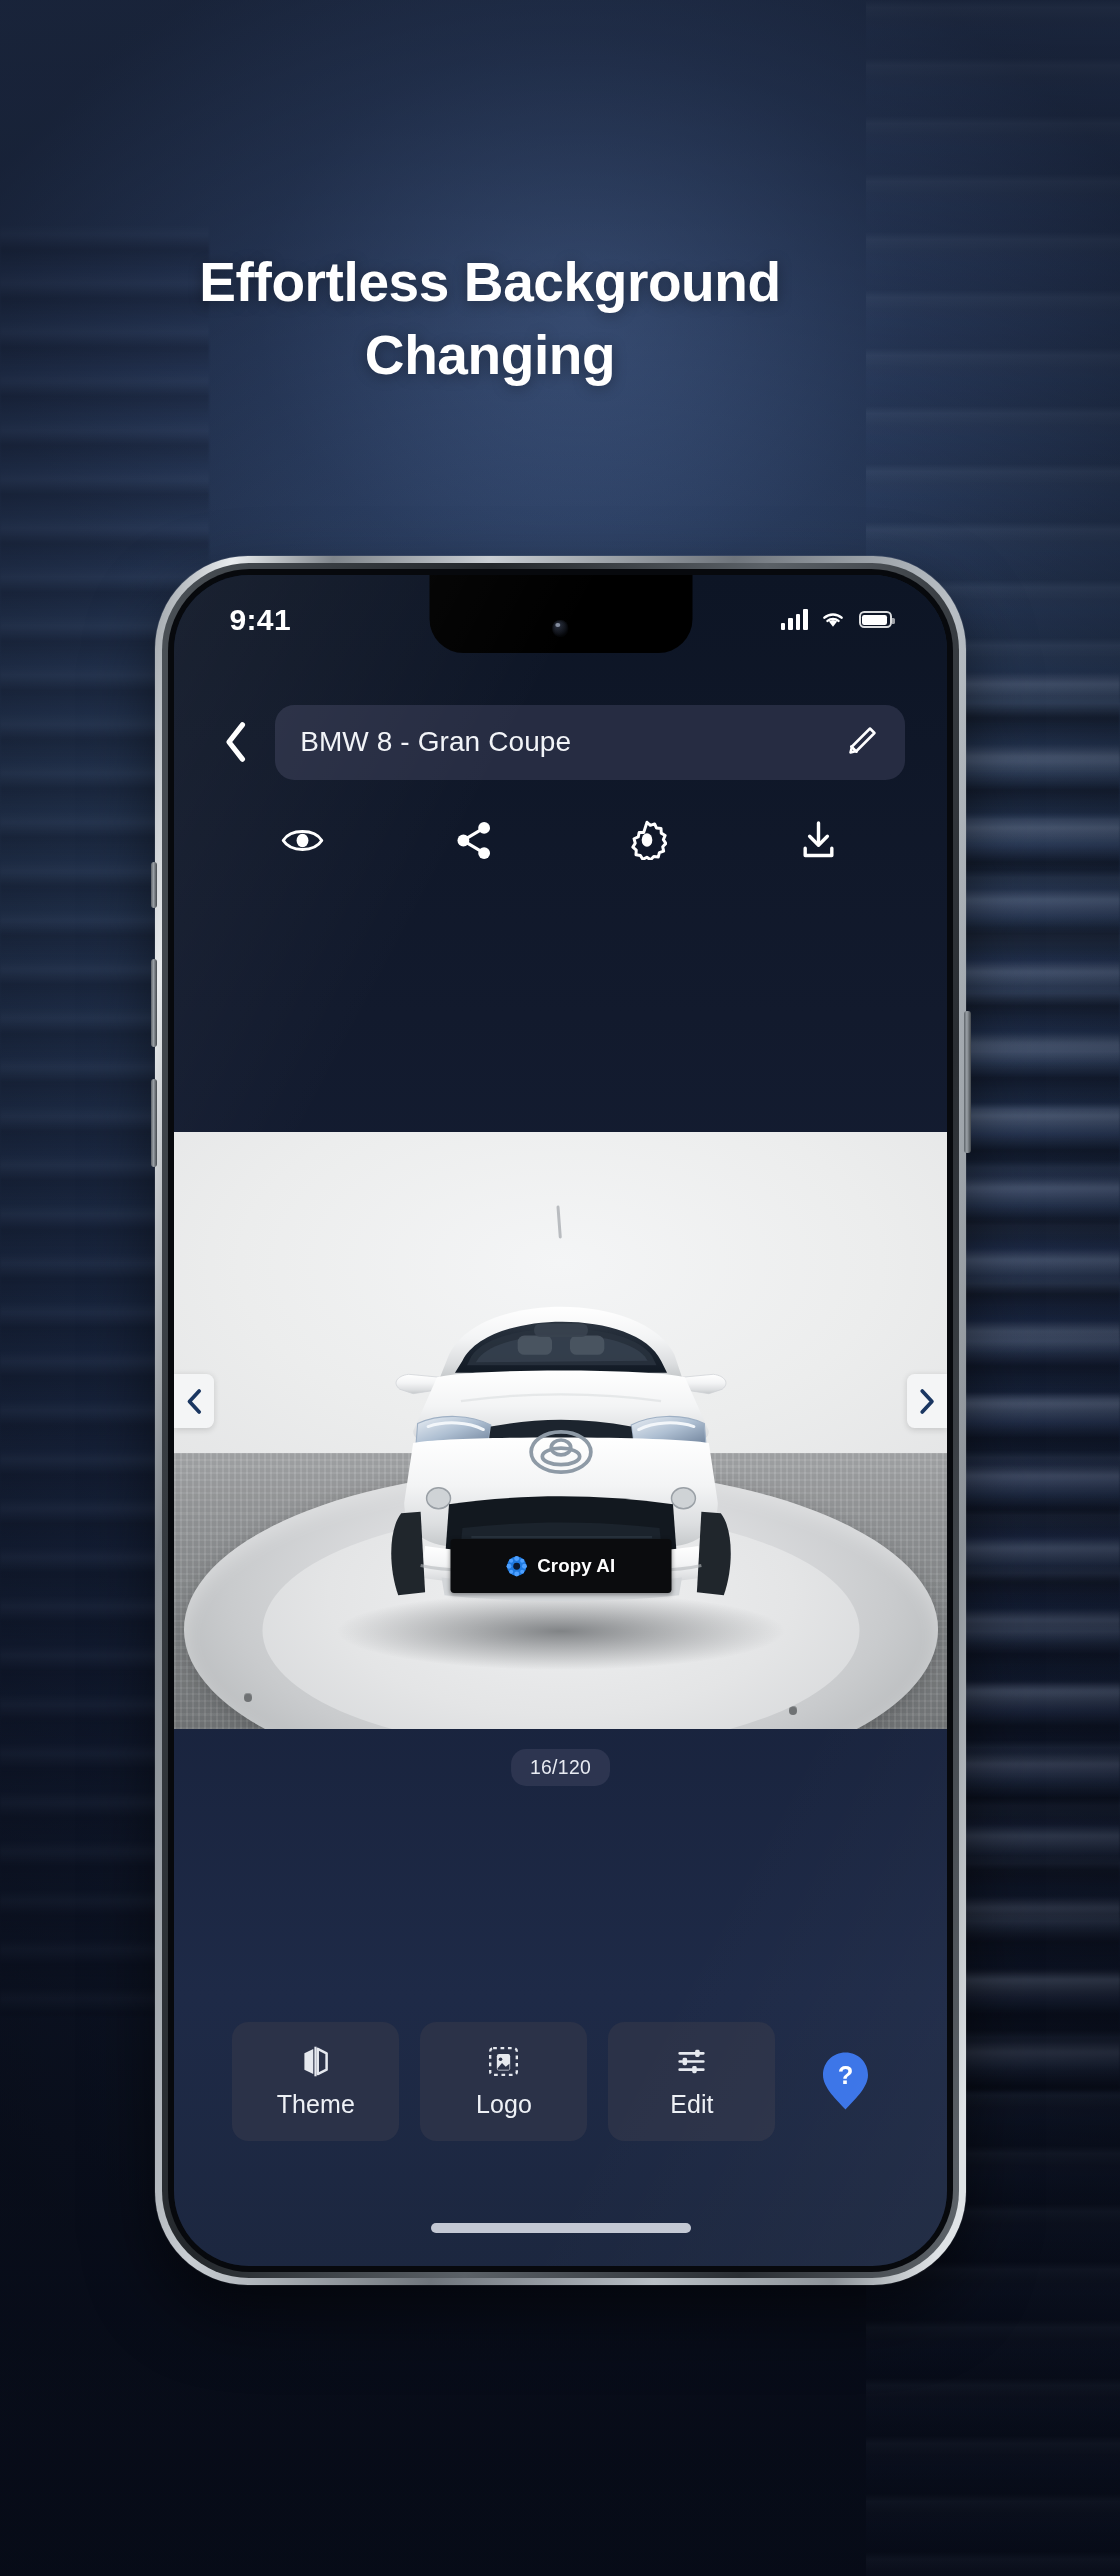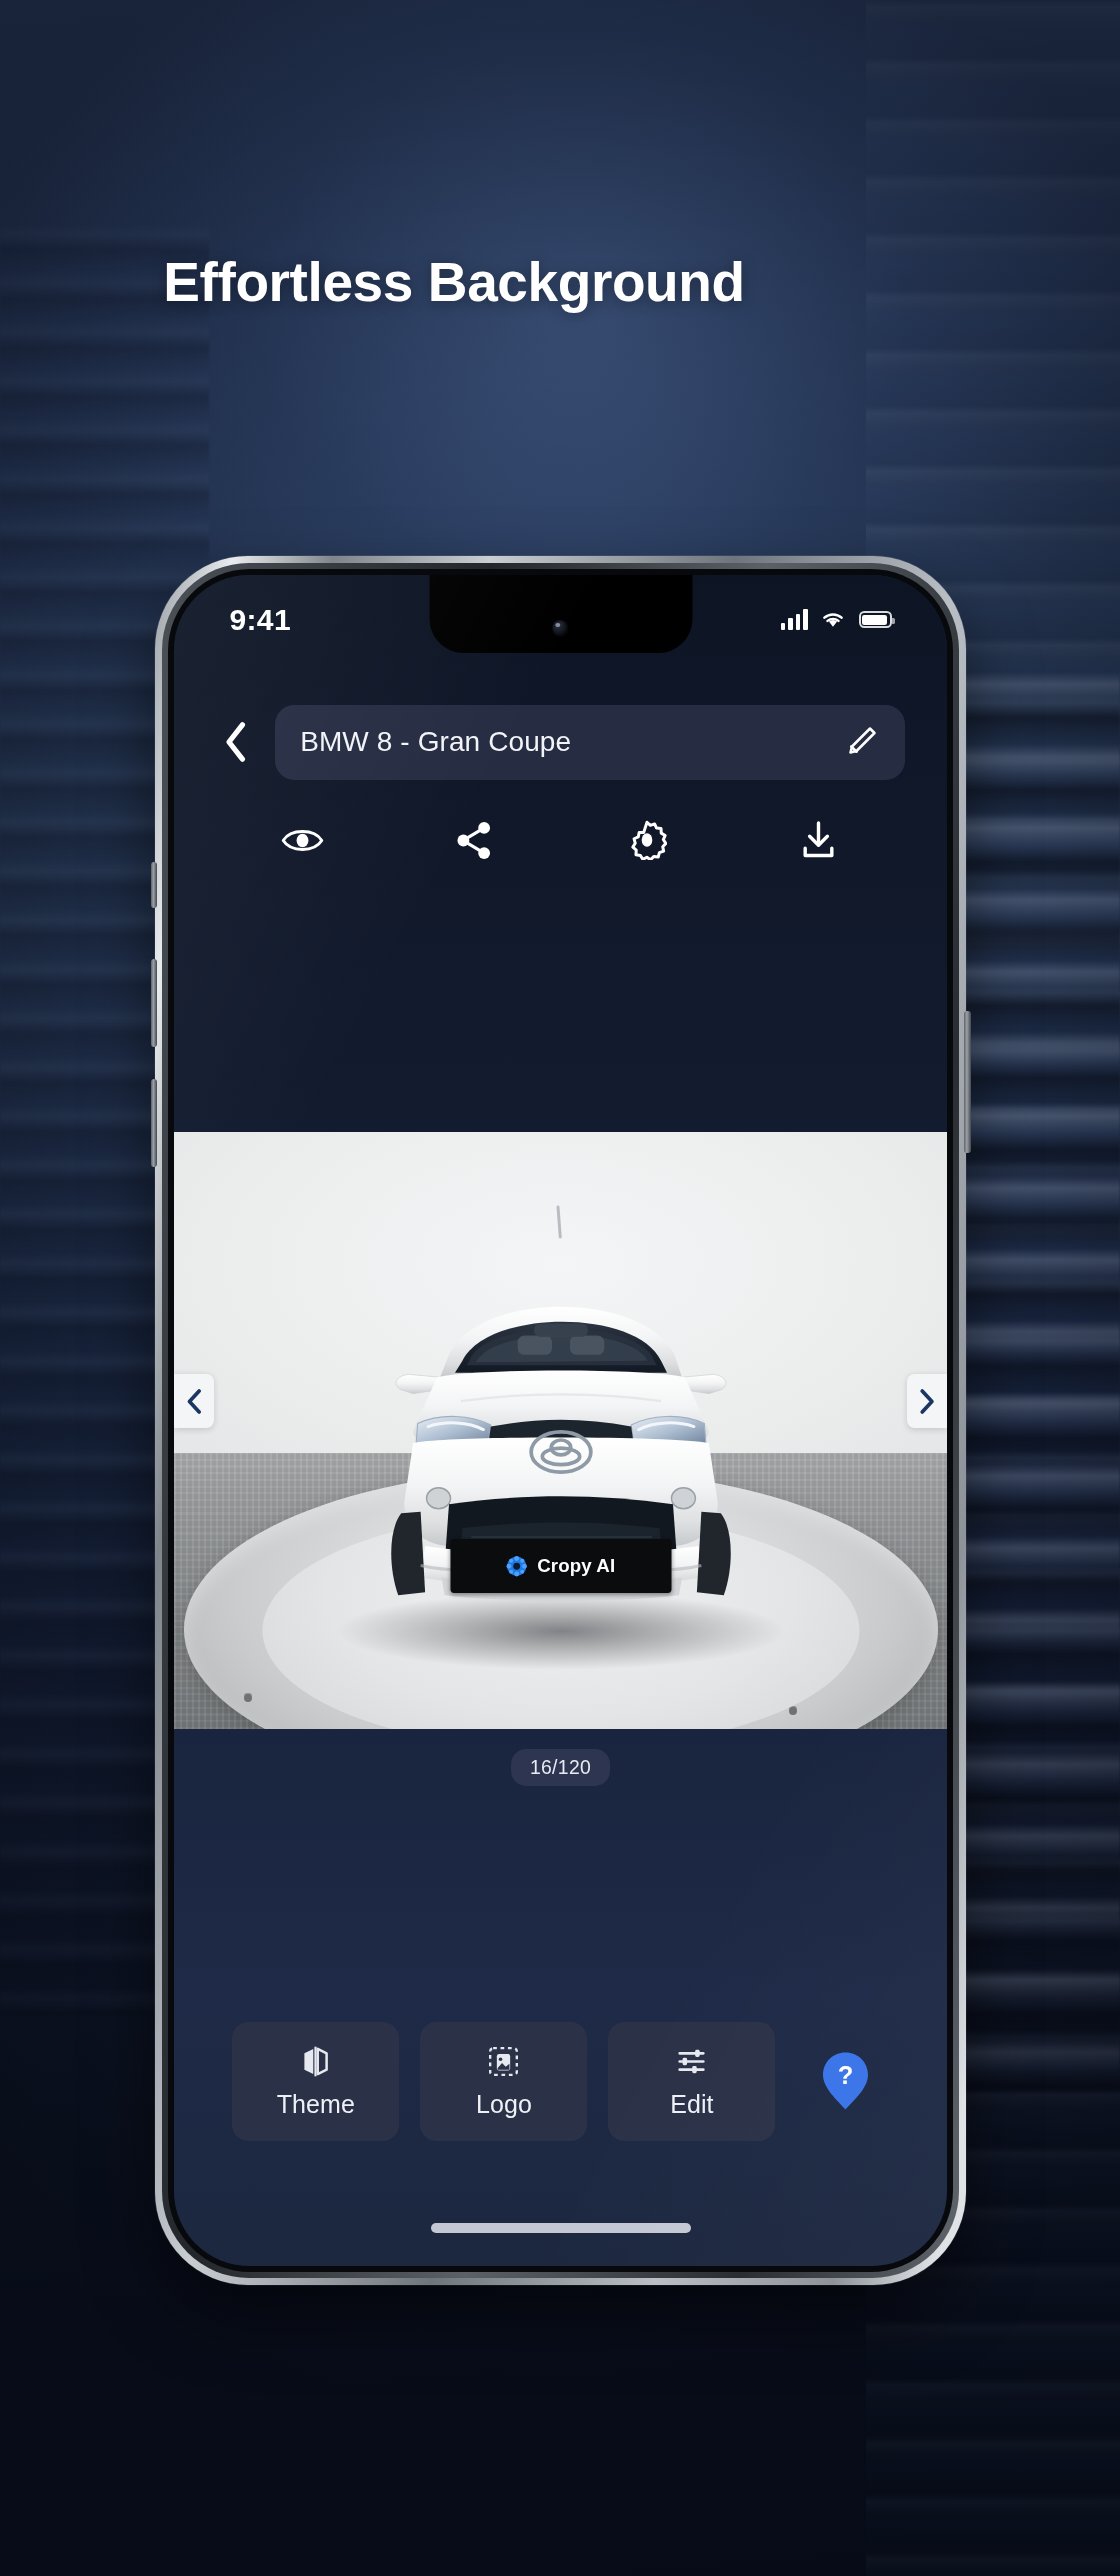"Effortless Background" #headline { padding-left: none -> 36px }
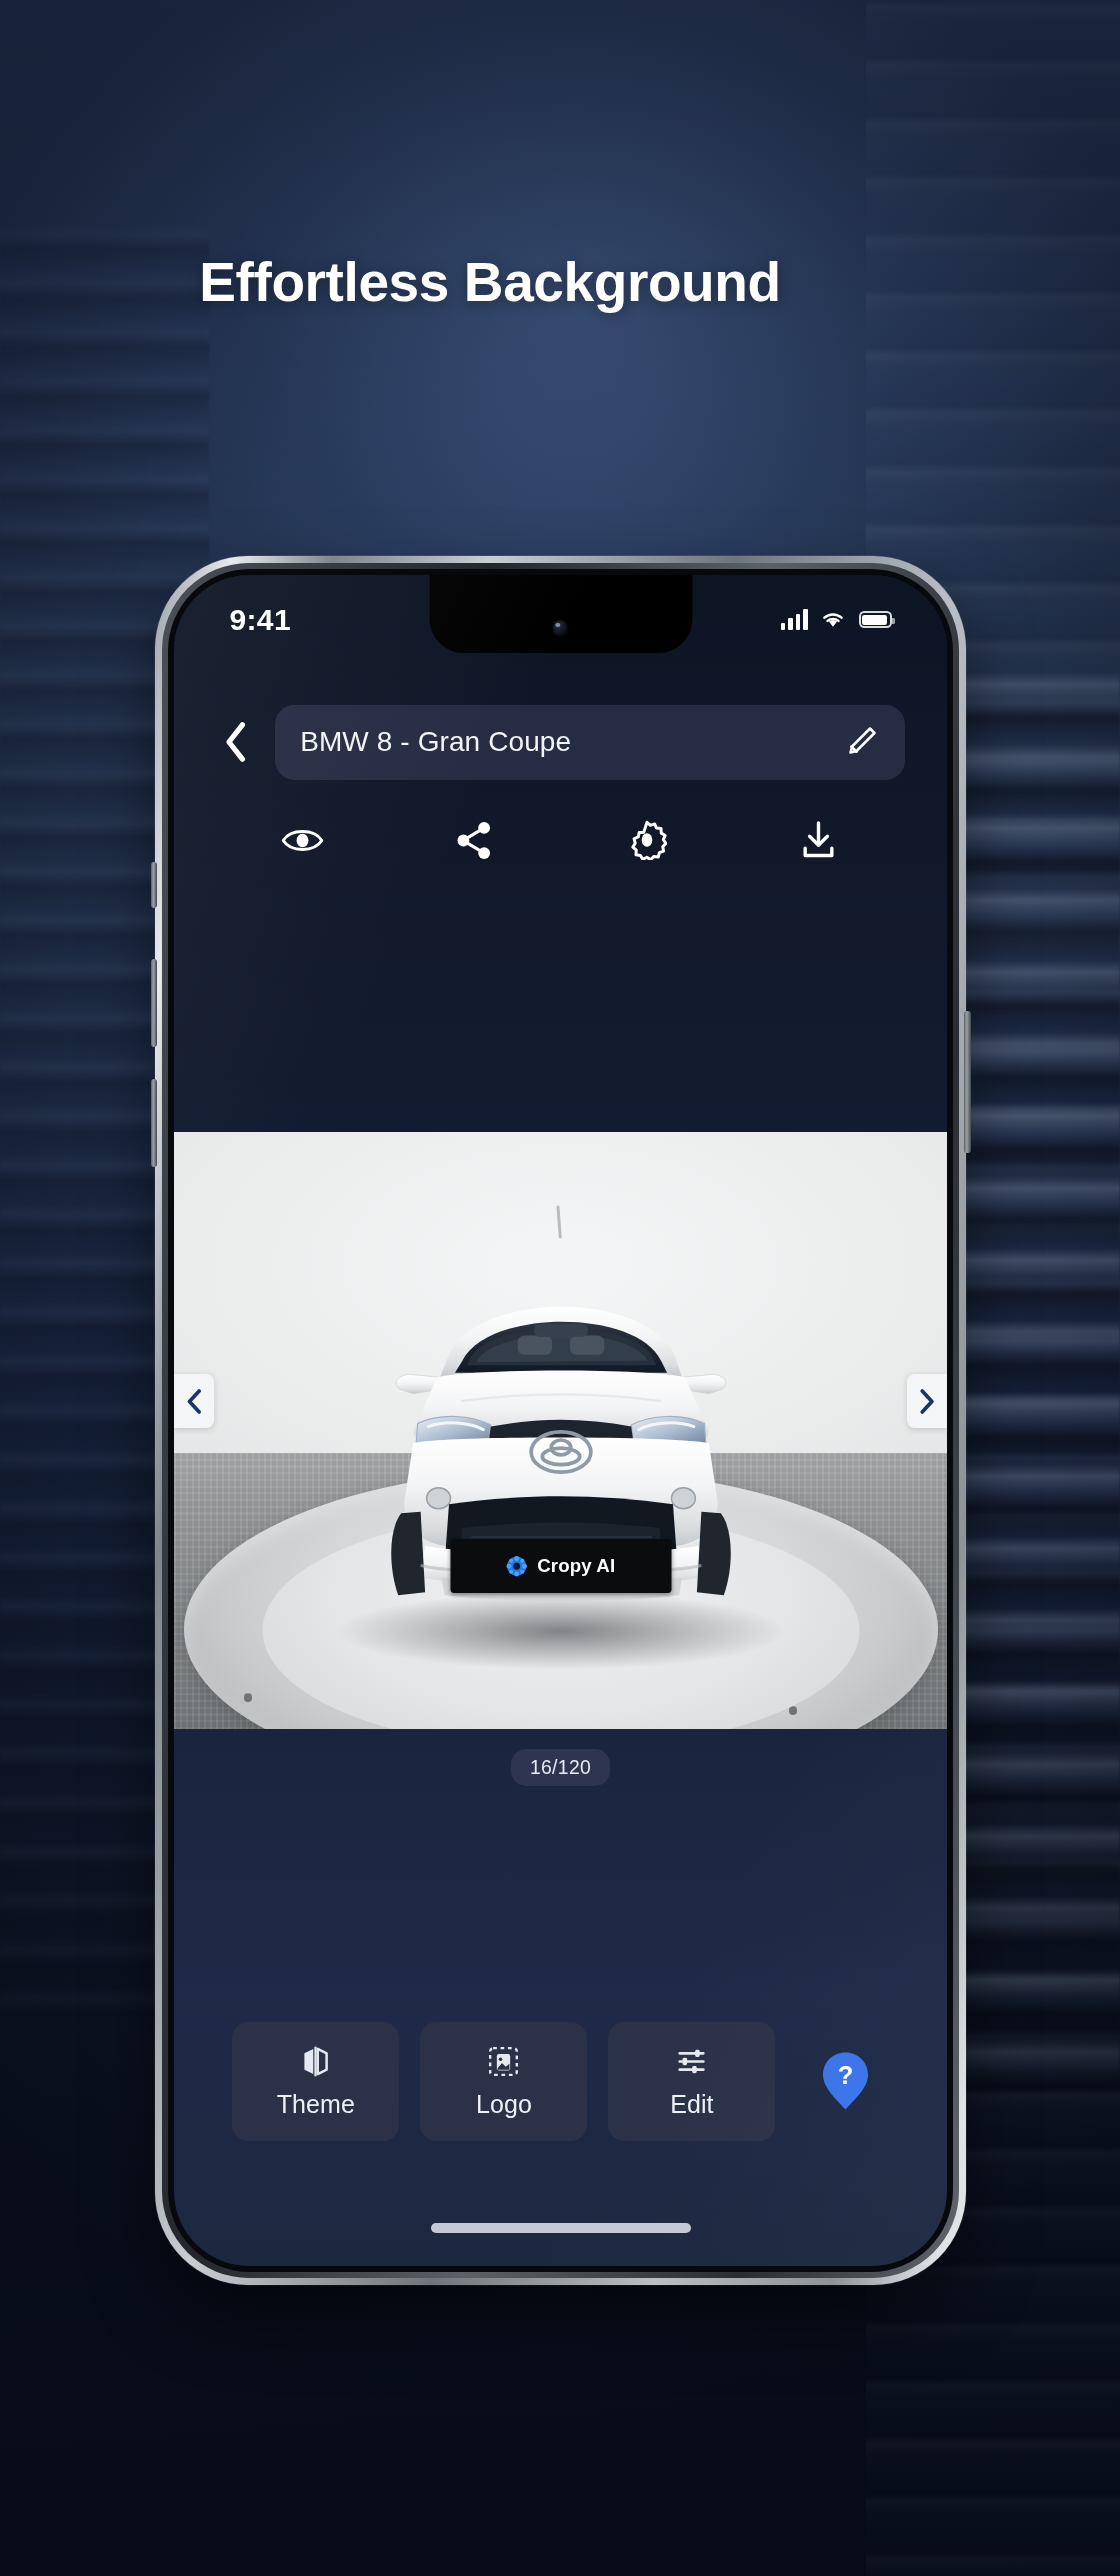"Changing" div { html: none -> <div>Changing</div> }
